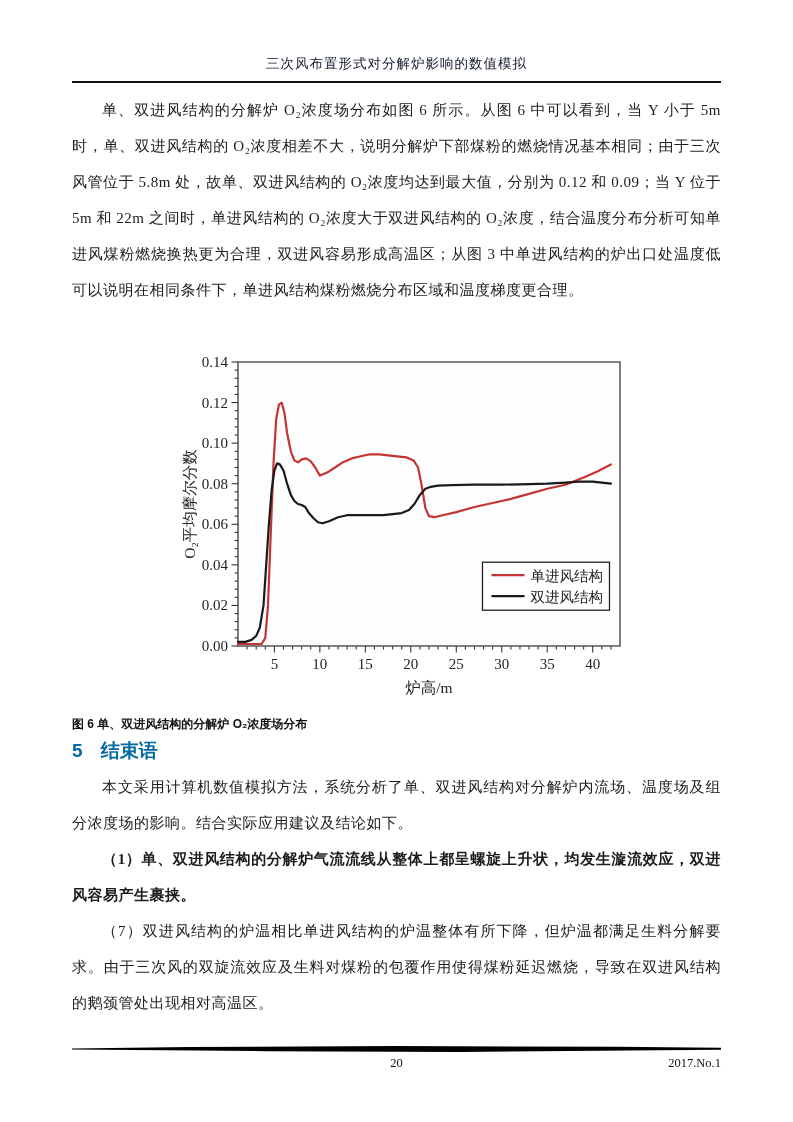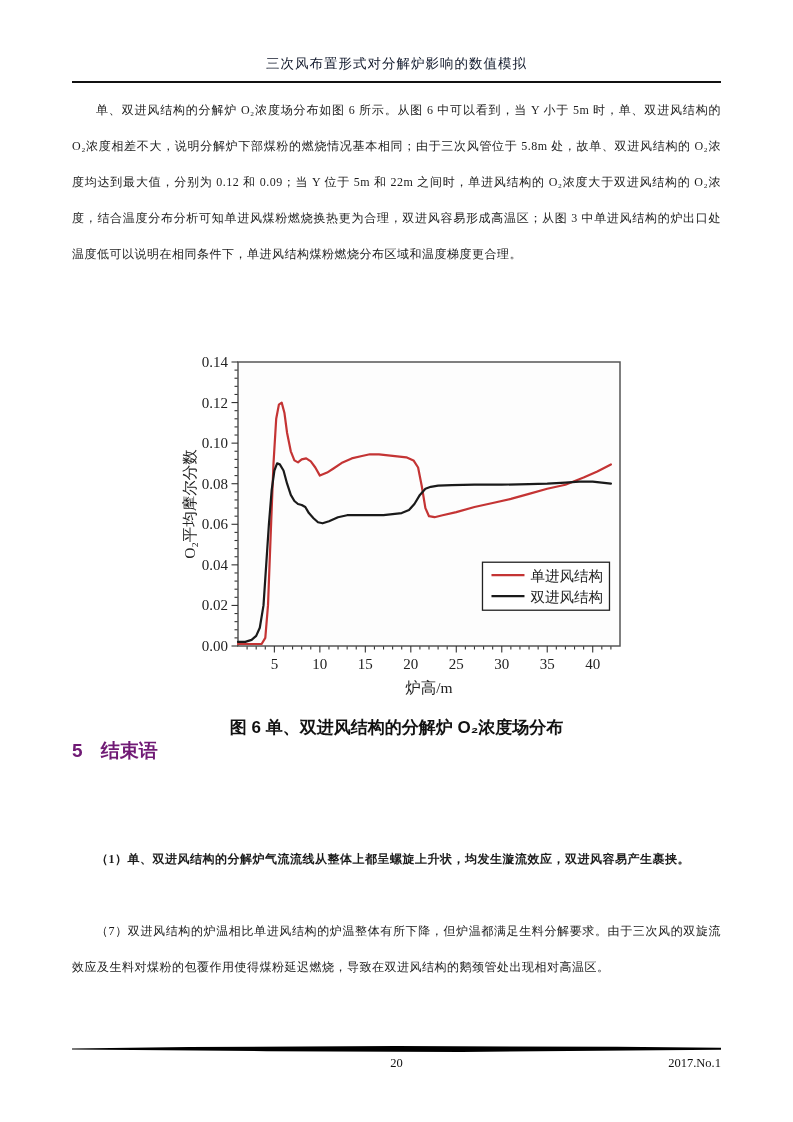"单、双进风结构的分解炉 O₂浓度场分布如图 6 所示。从图 6" .body-par { font-size: 12px -> 15px }
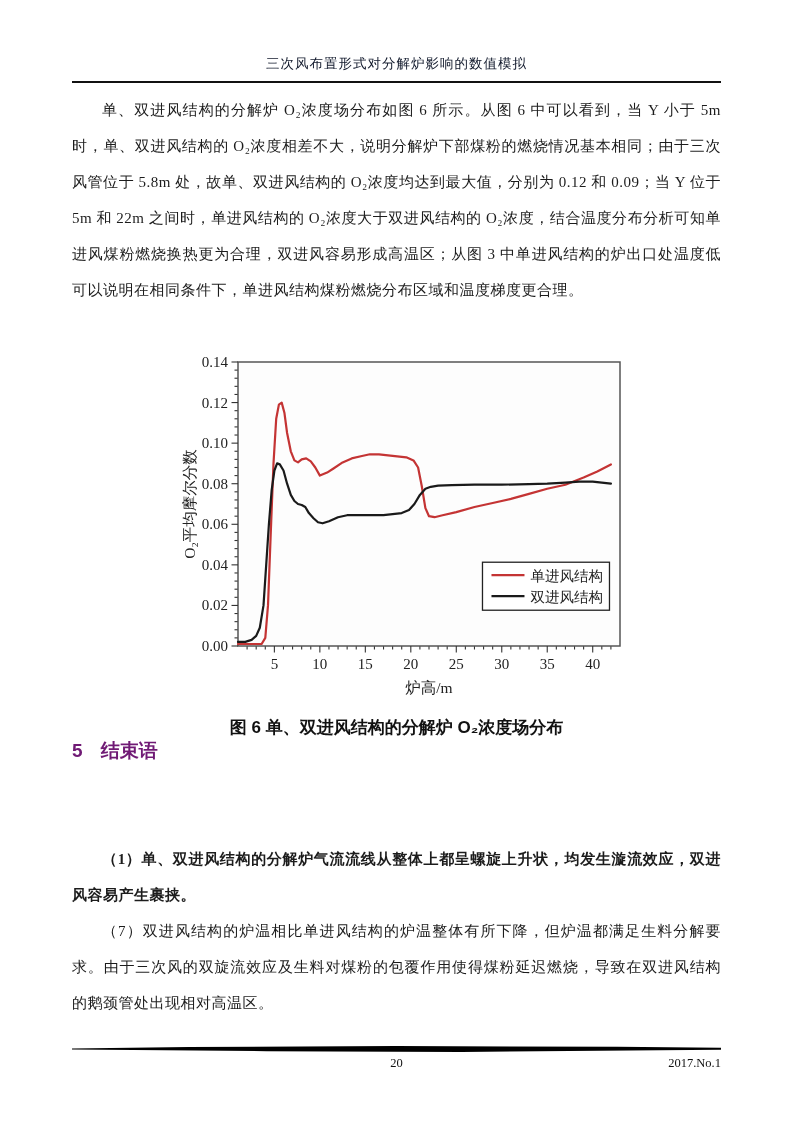"图 6 单、双进风结构的分解炉 O₂浓度场分布" .figure-caption { font-size: 17px -> 12px; text-align: center -> left }
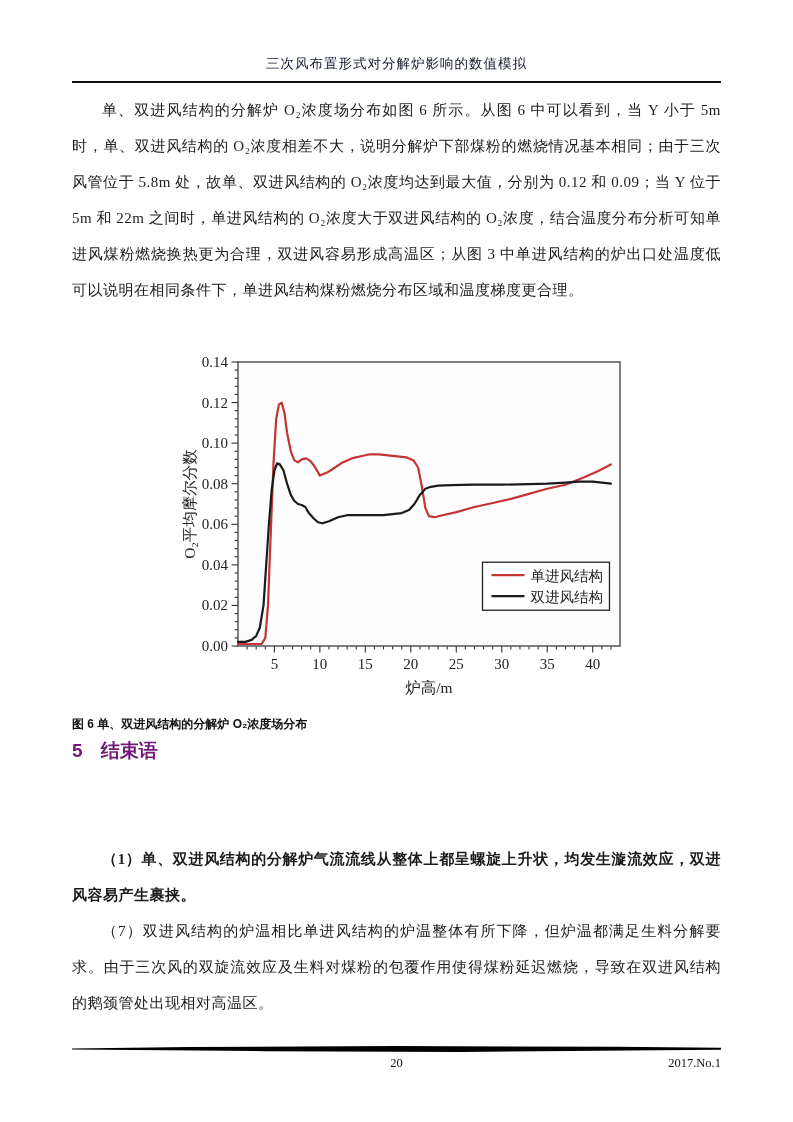"5 结束语" .section-heading { color: #701a75 -> #0369a1 }
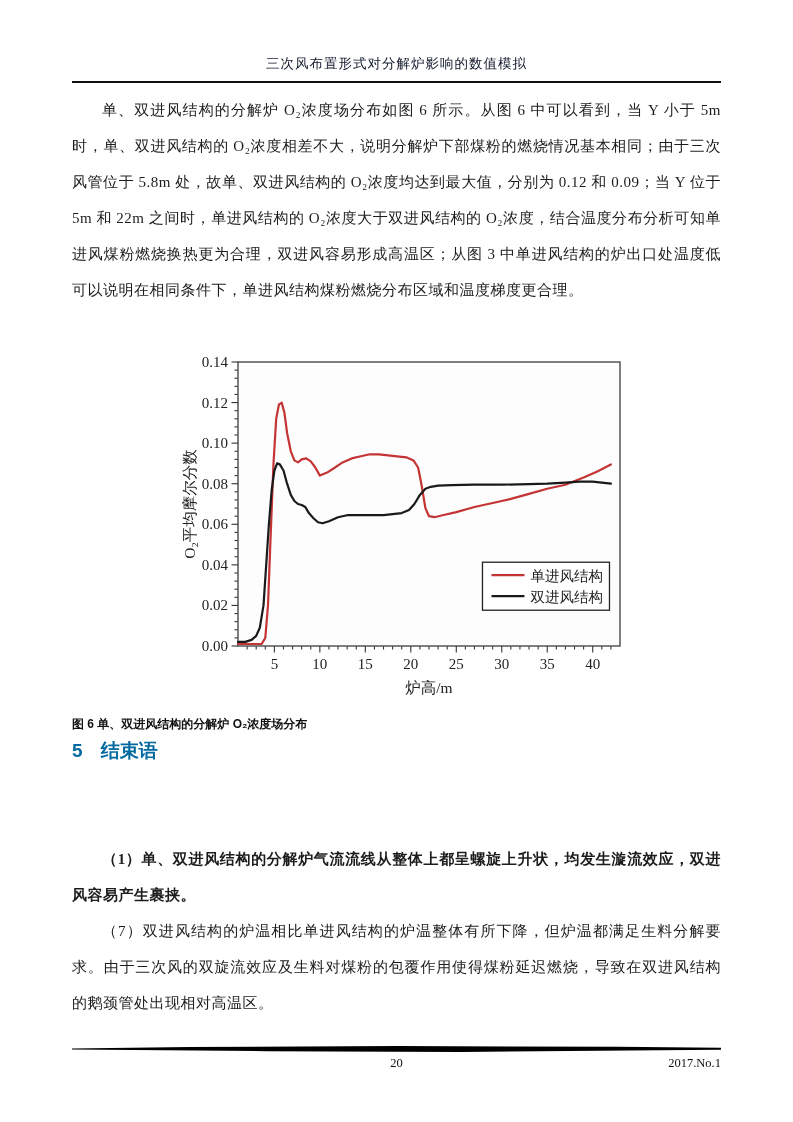"本文采用计算机数值模拟方法，系统分析了单、双进风结构对分解炉内流场、温度场及组分" p.body-par { html: none -> <p>本文采用计算机数值模拟方法，系统分析了单、双进风结构对分解炉内流场、温度场及组分浓度场的影响。结合实际应用建议及结论如下。</p> }
